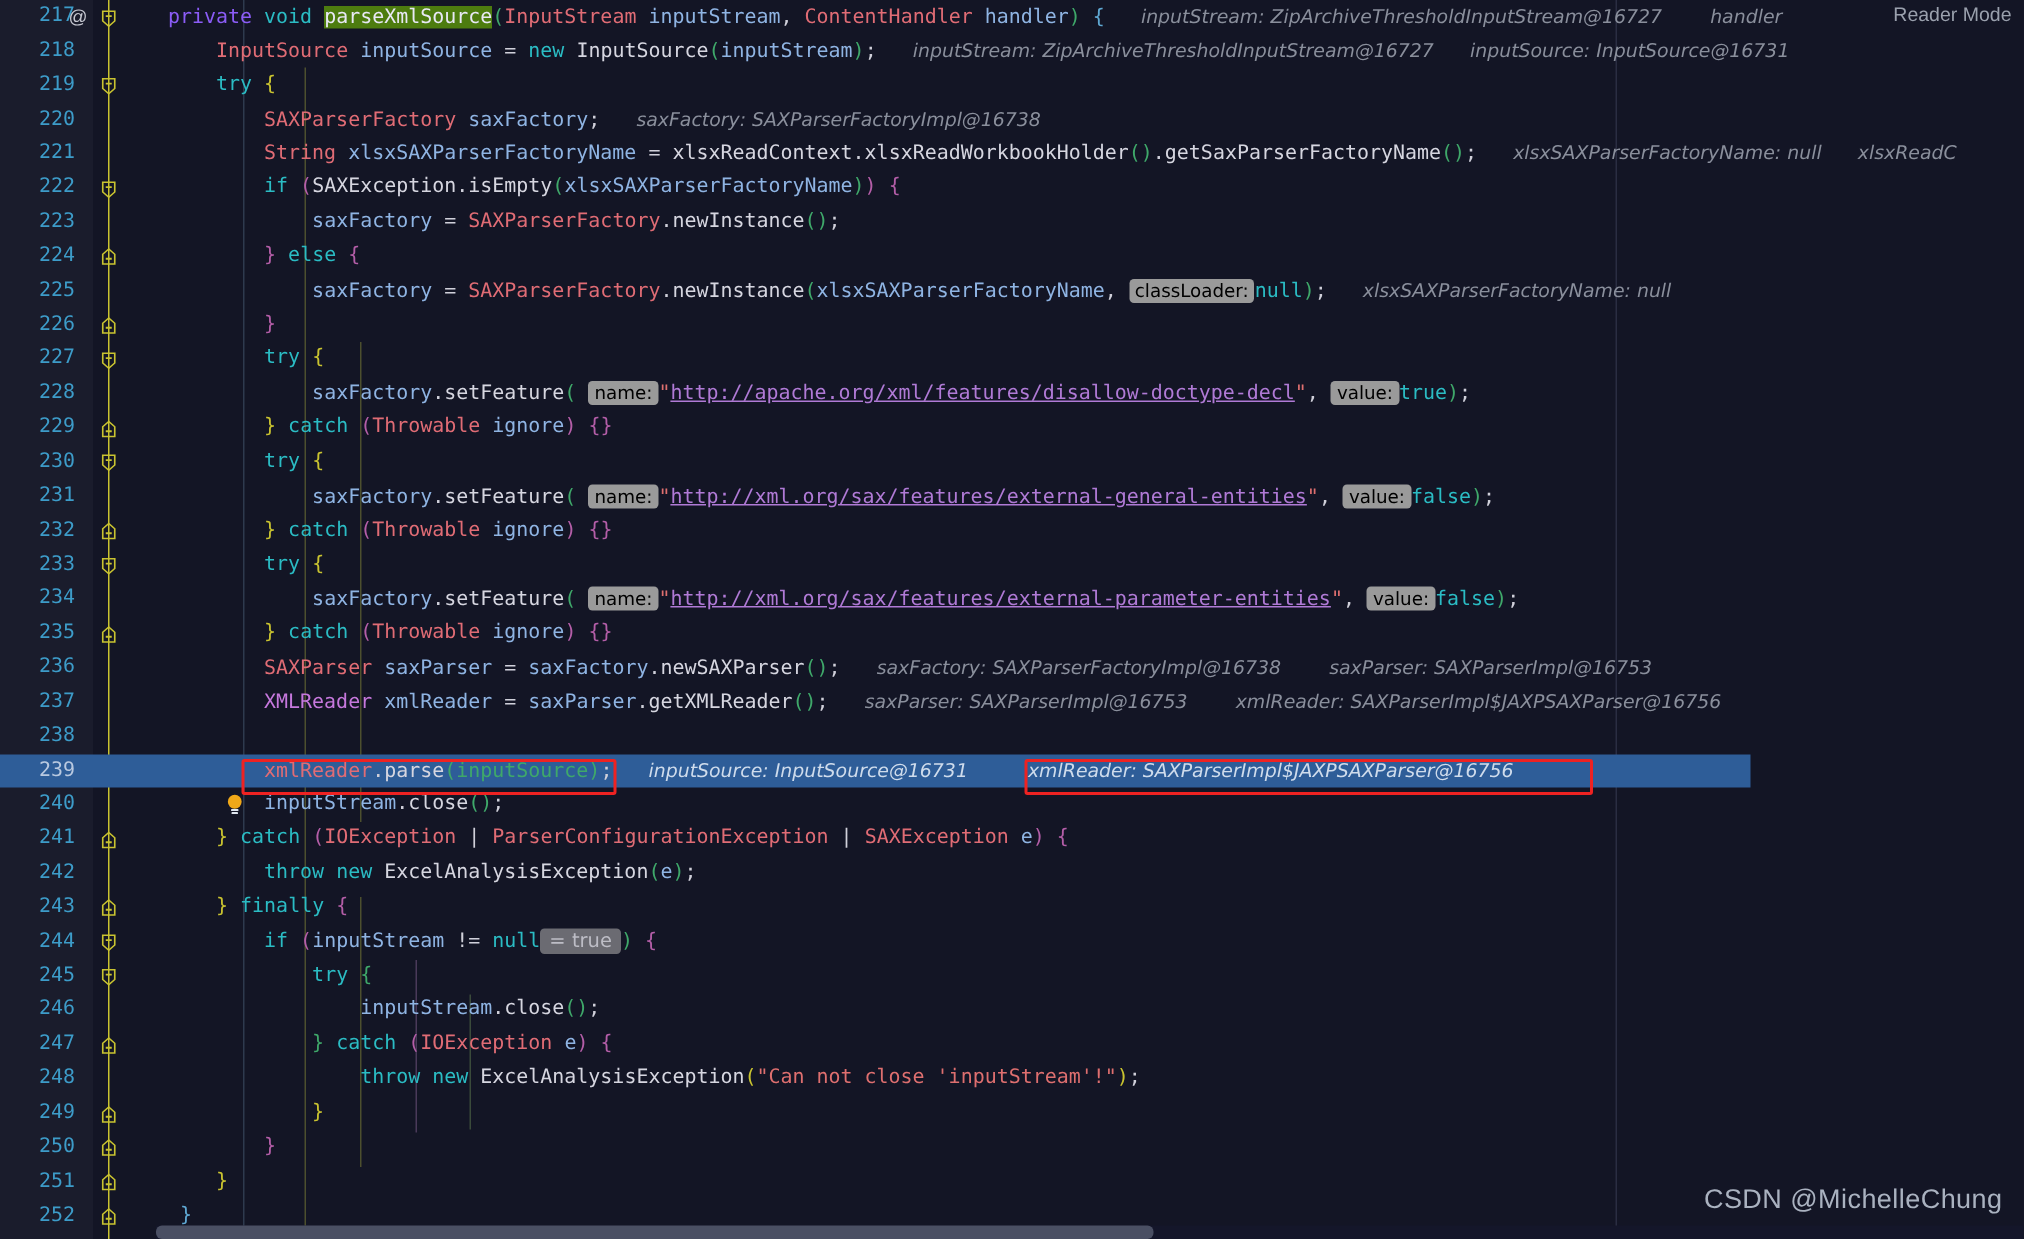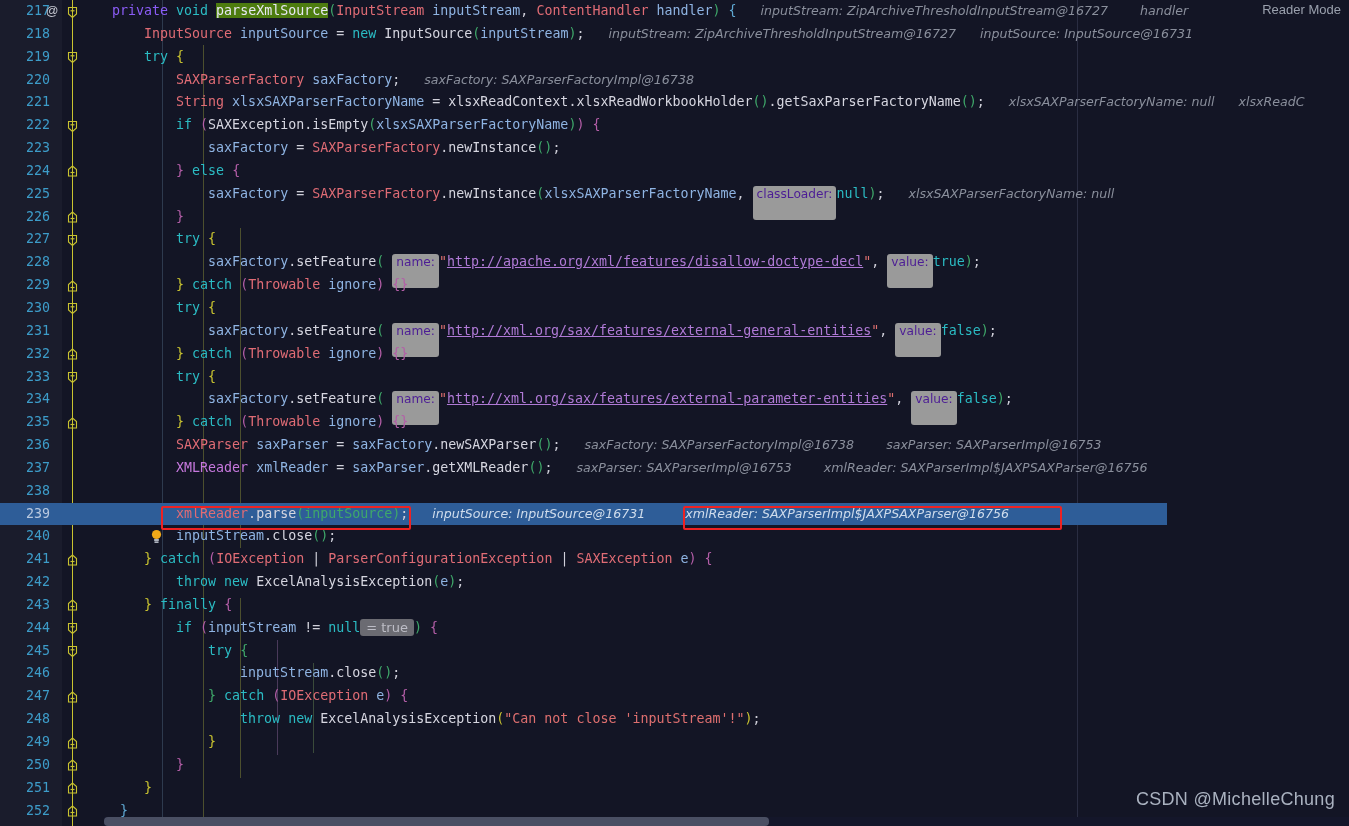"classLoader:" .hint-chip { color: #4c1d95 -> #000000; padding: 1px 4px 19px 4px -> 1px 4px 1px 4px }
